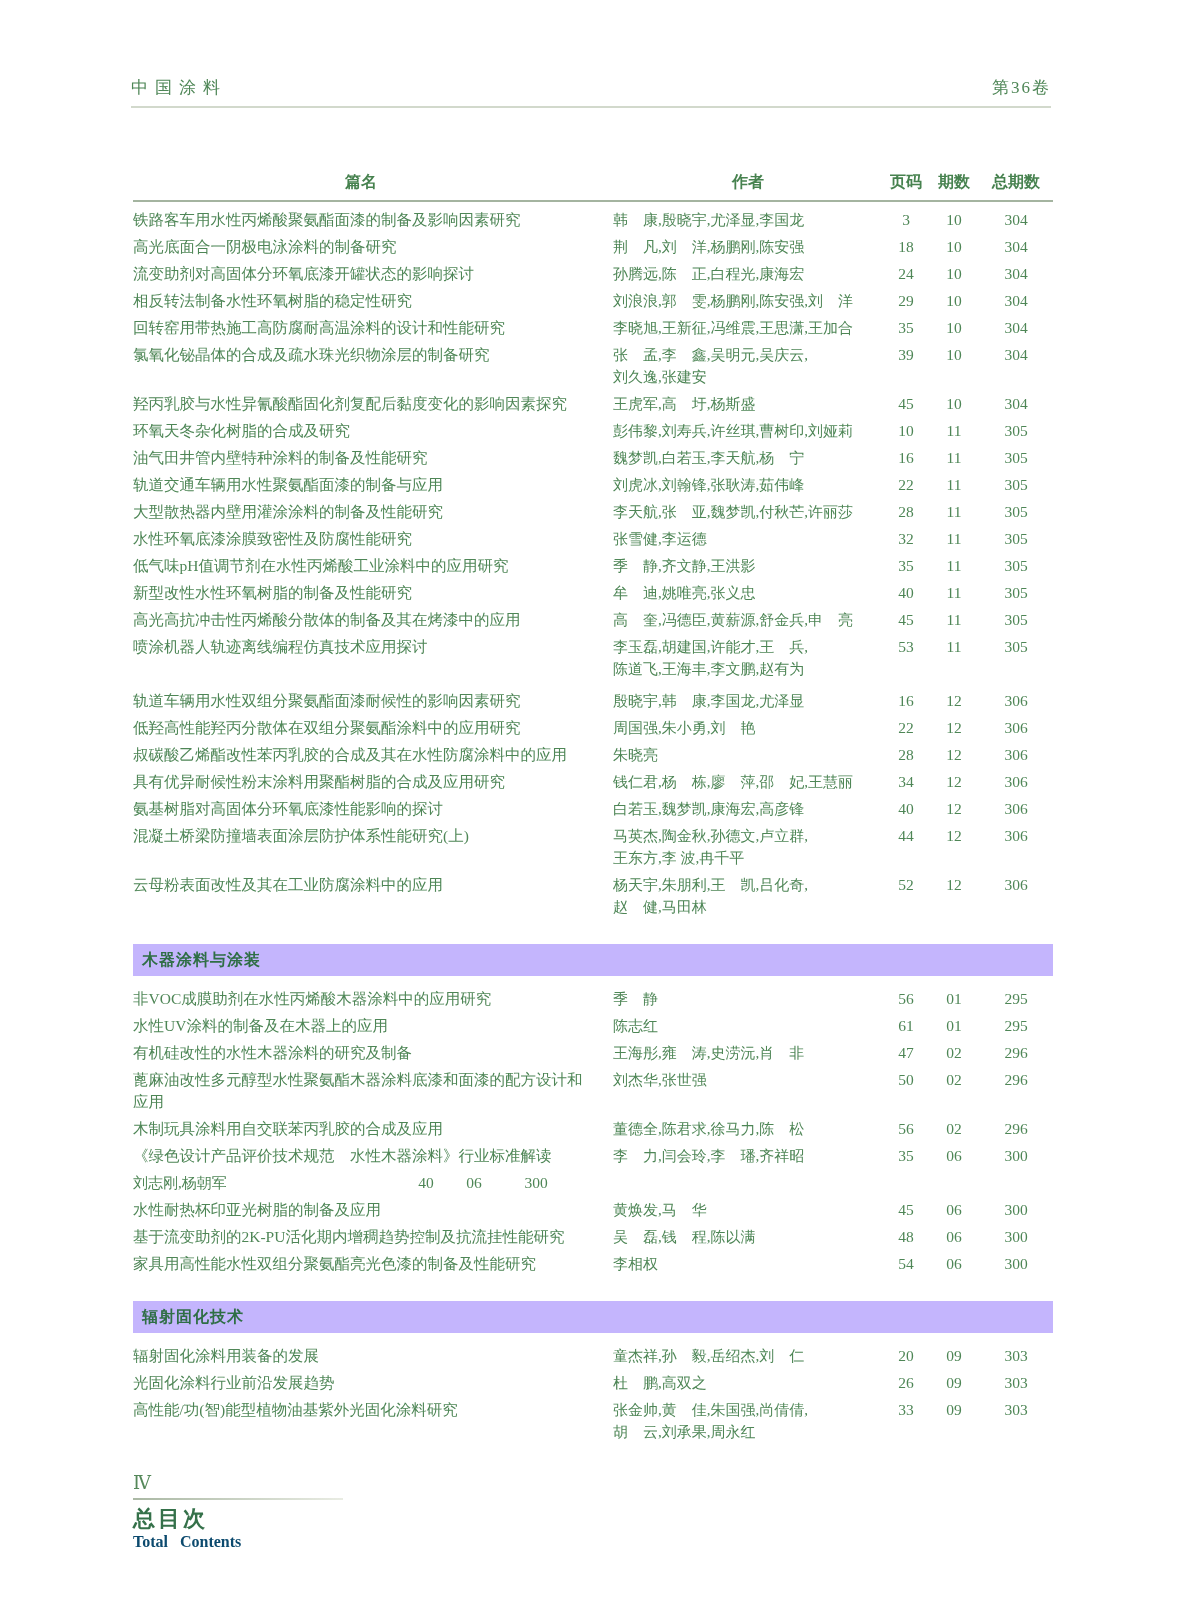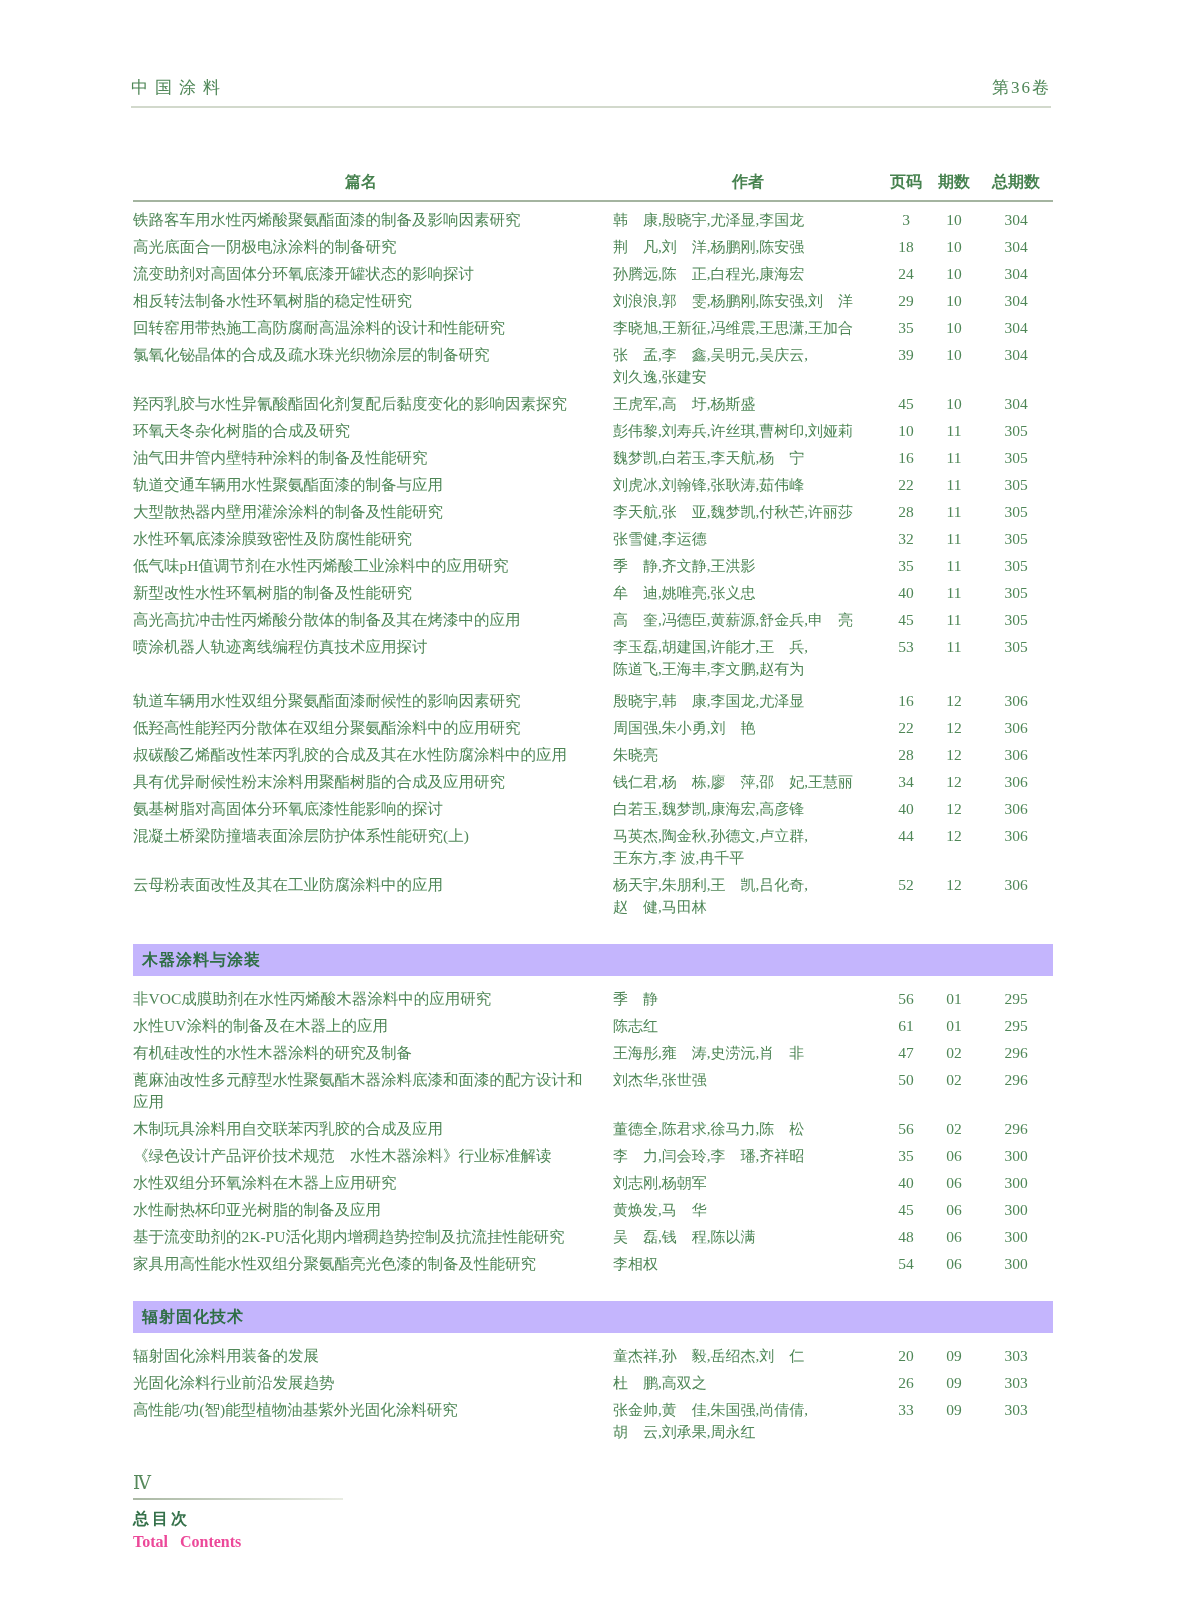"水性双组分环氧涂料在木器上应用研究" div.col-title { html: <div>水性双组分环氧涂料在木器上应用研究</div> -> none }
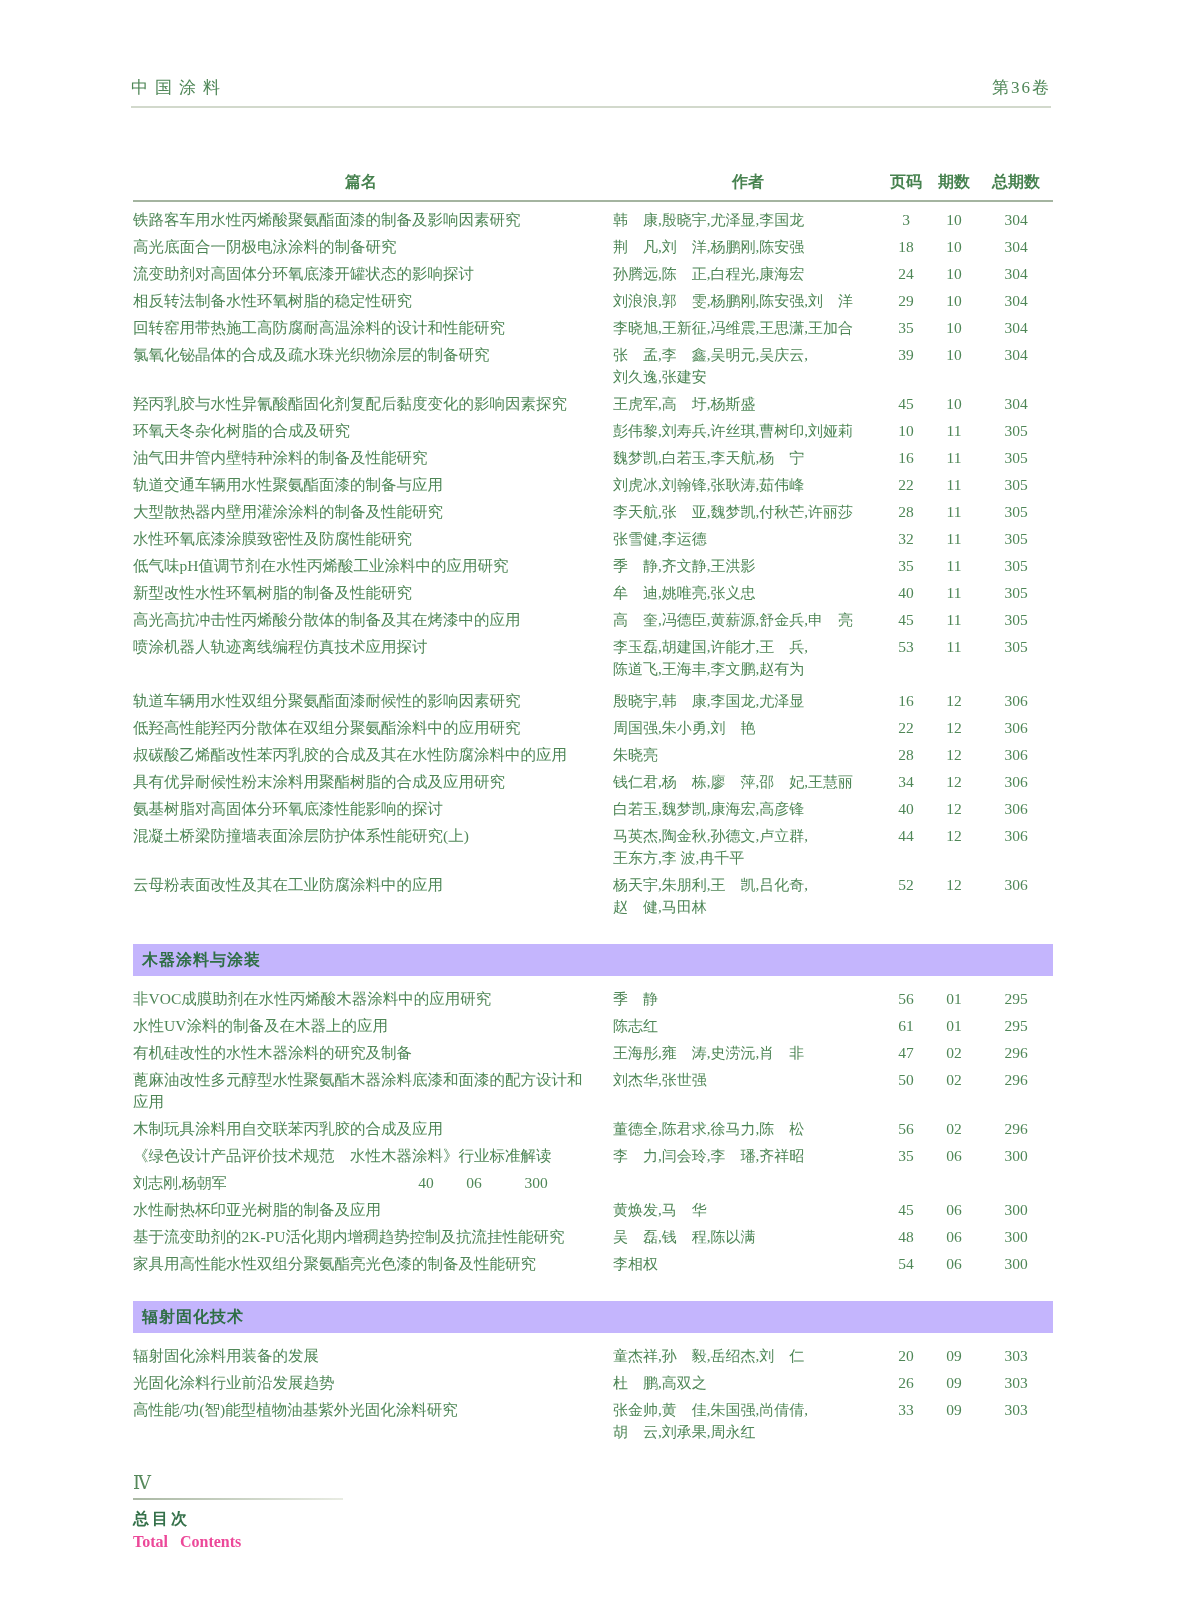"总目次" .footer-cn { font-size: 16px -> 22px }
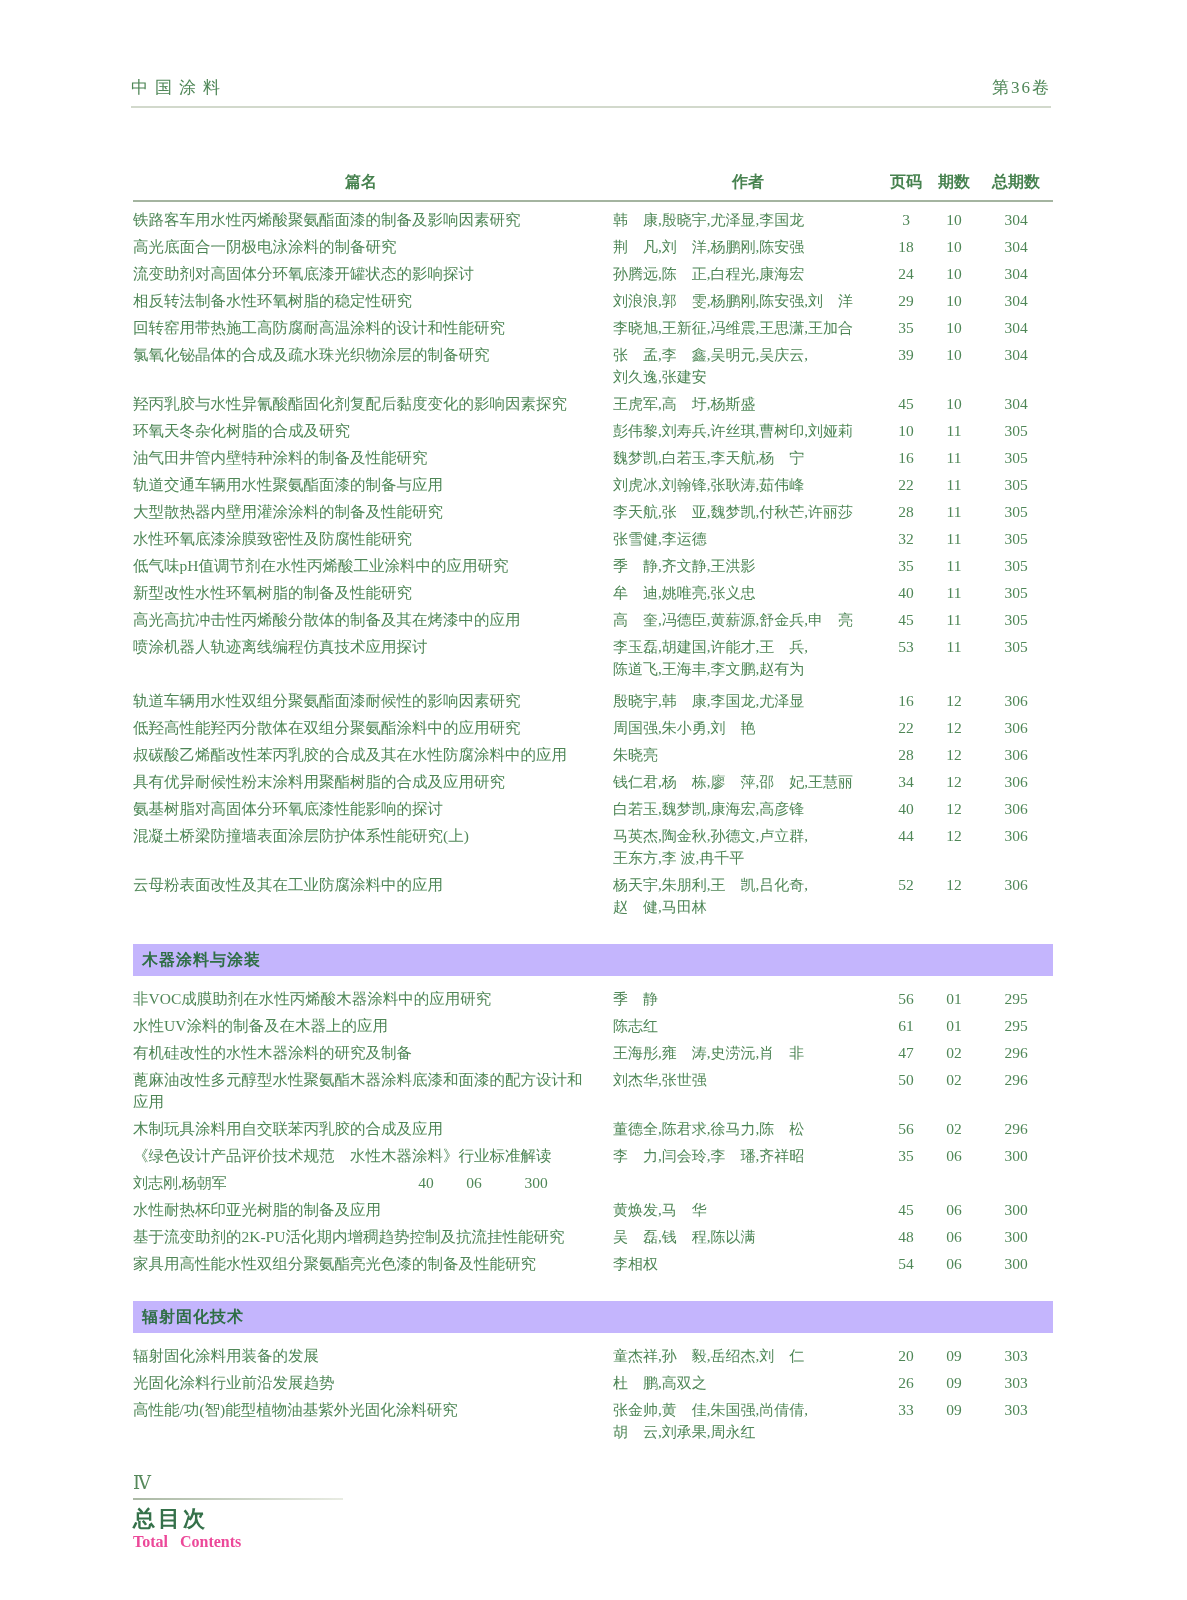"Total Contents" .footer-en { color: #ec4899 -> #0c4a6e }
